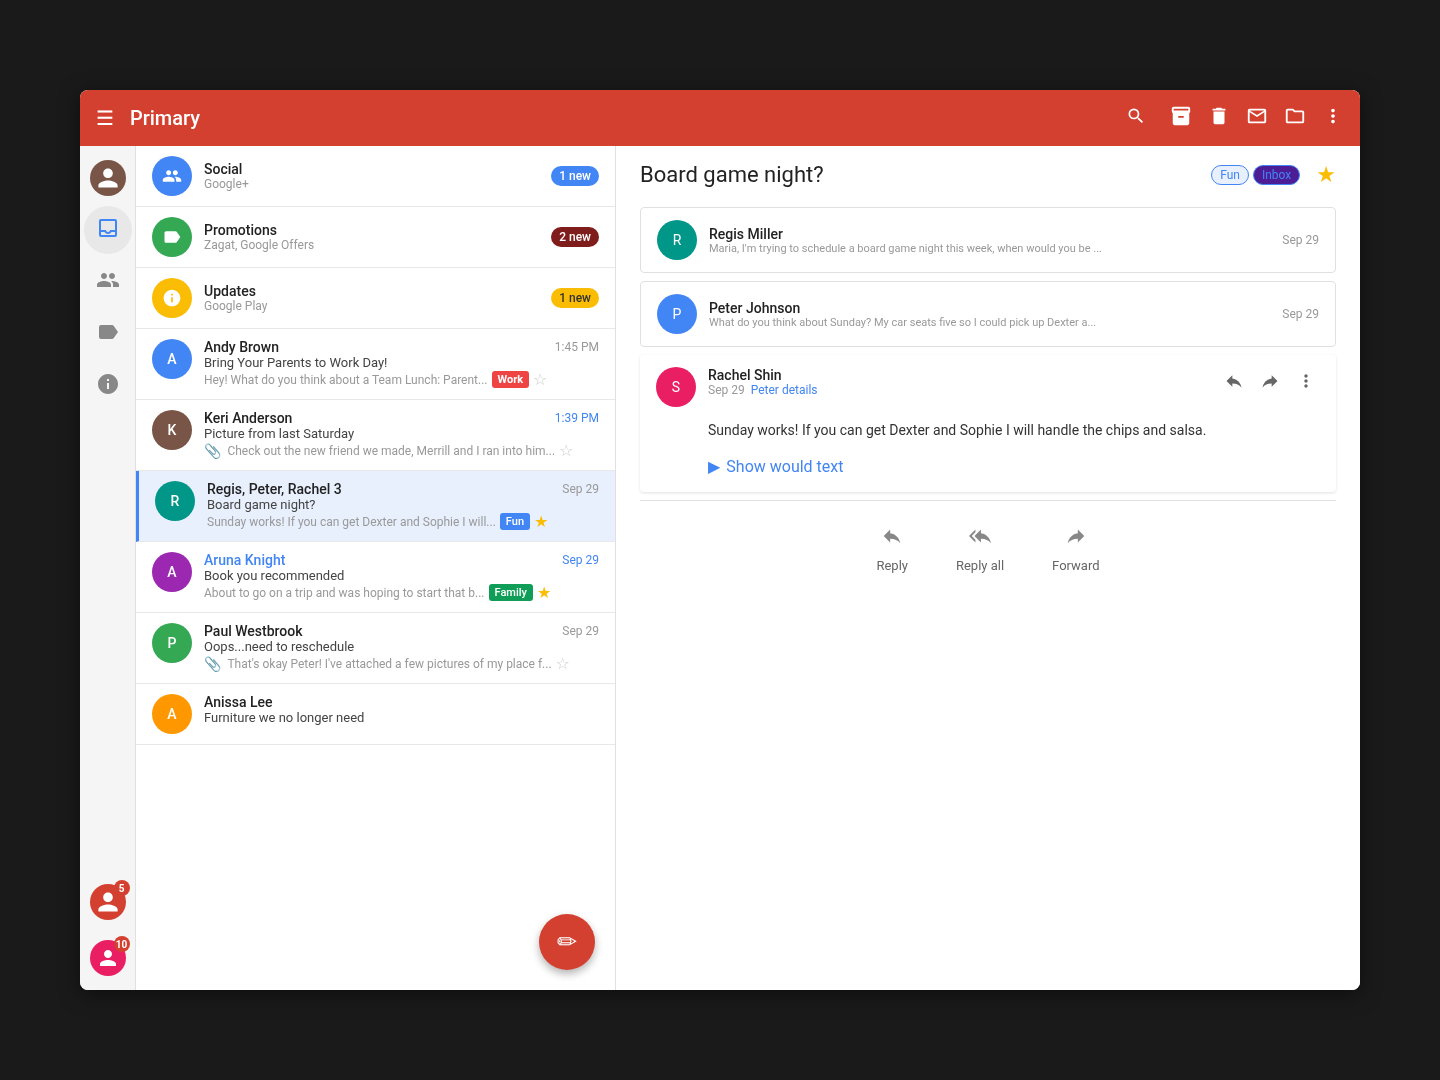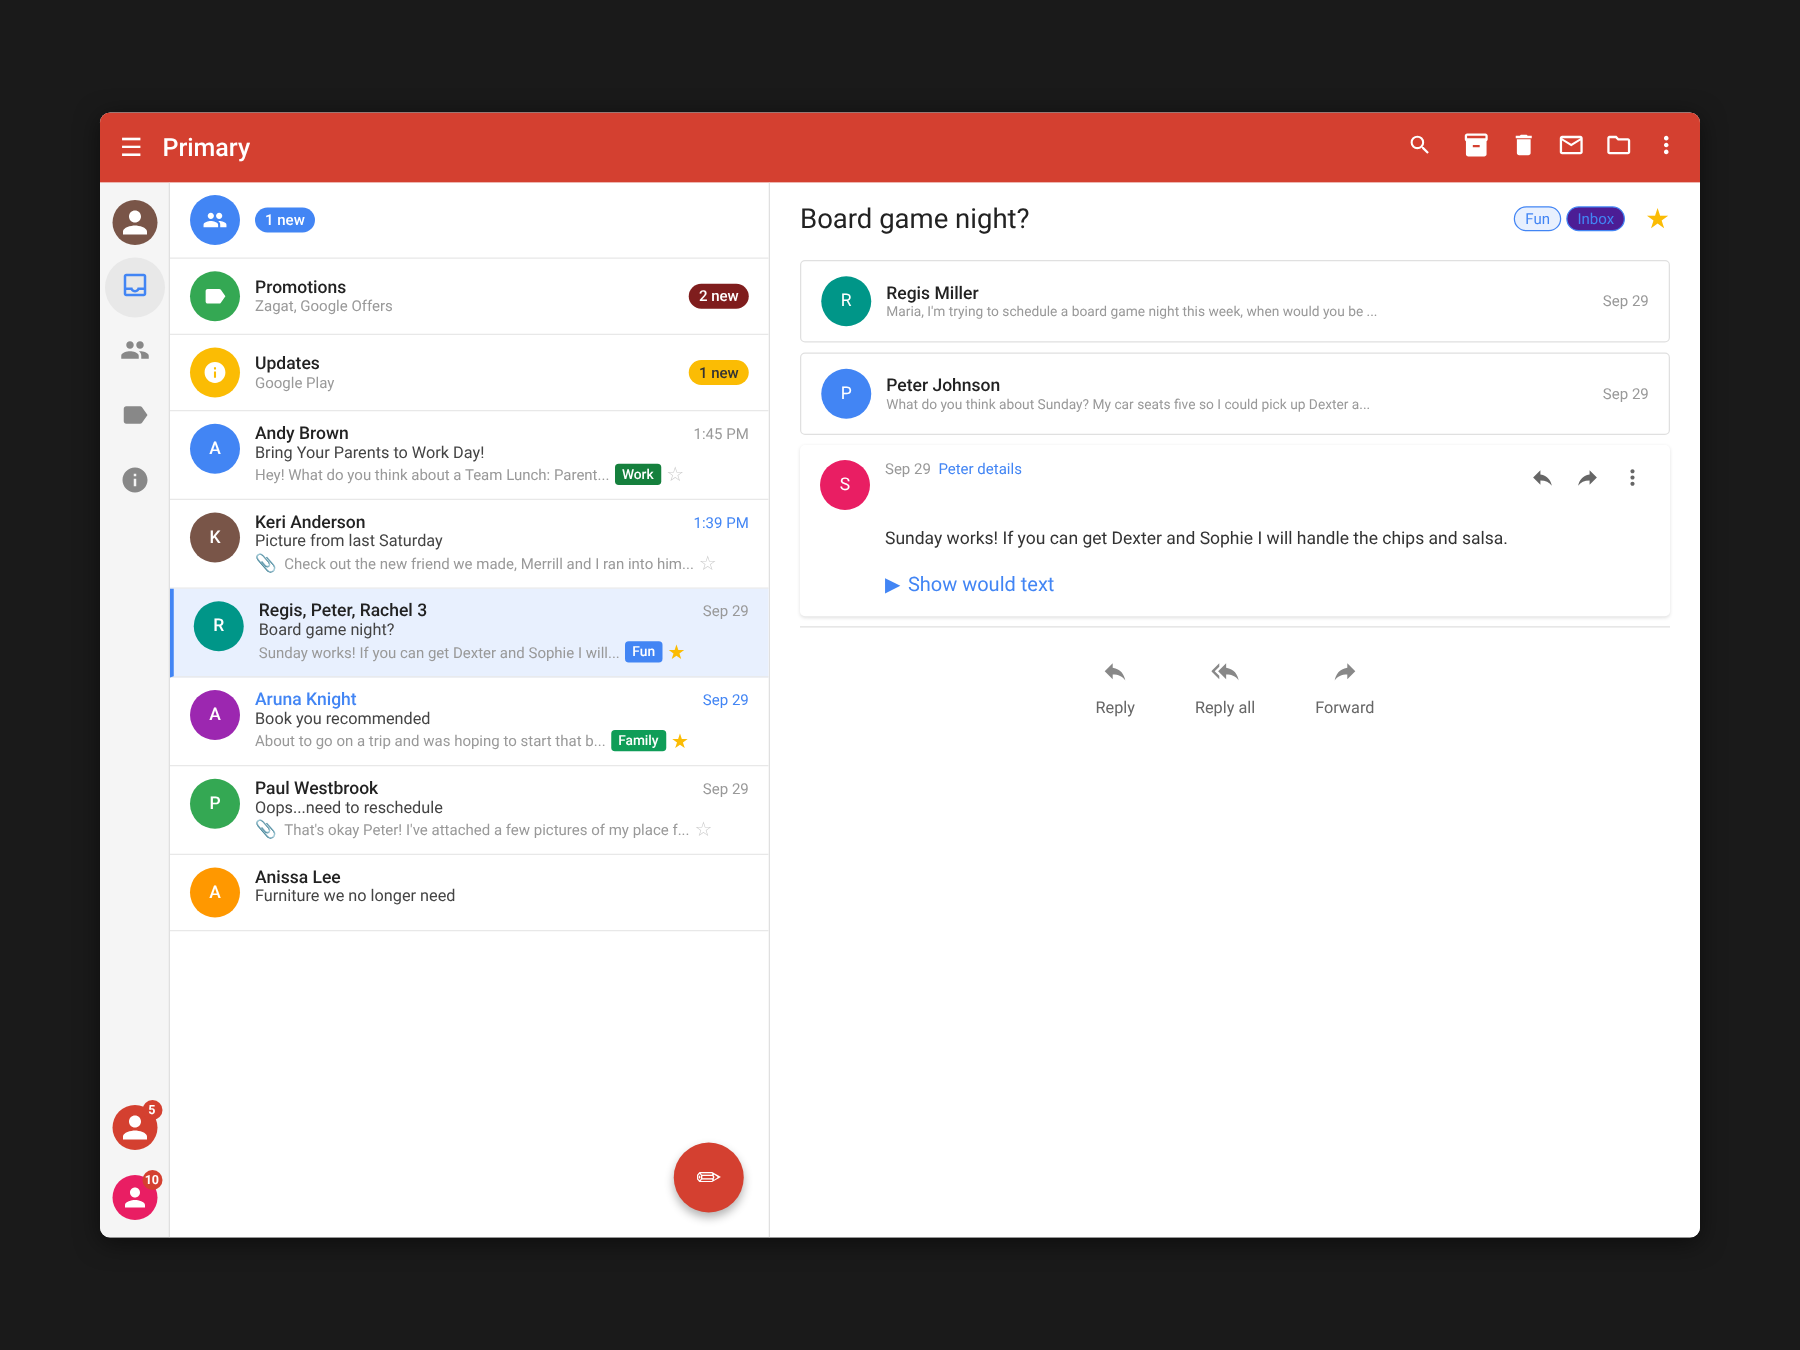"Social" div.cat-content { html: none -> <div> <div>Social</div> <div>Google+</div> </div> }
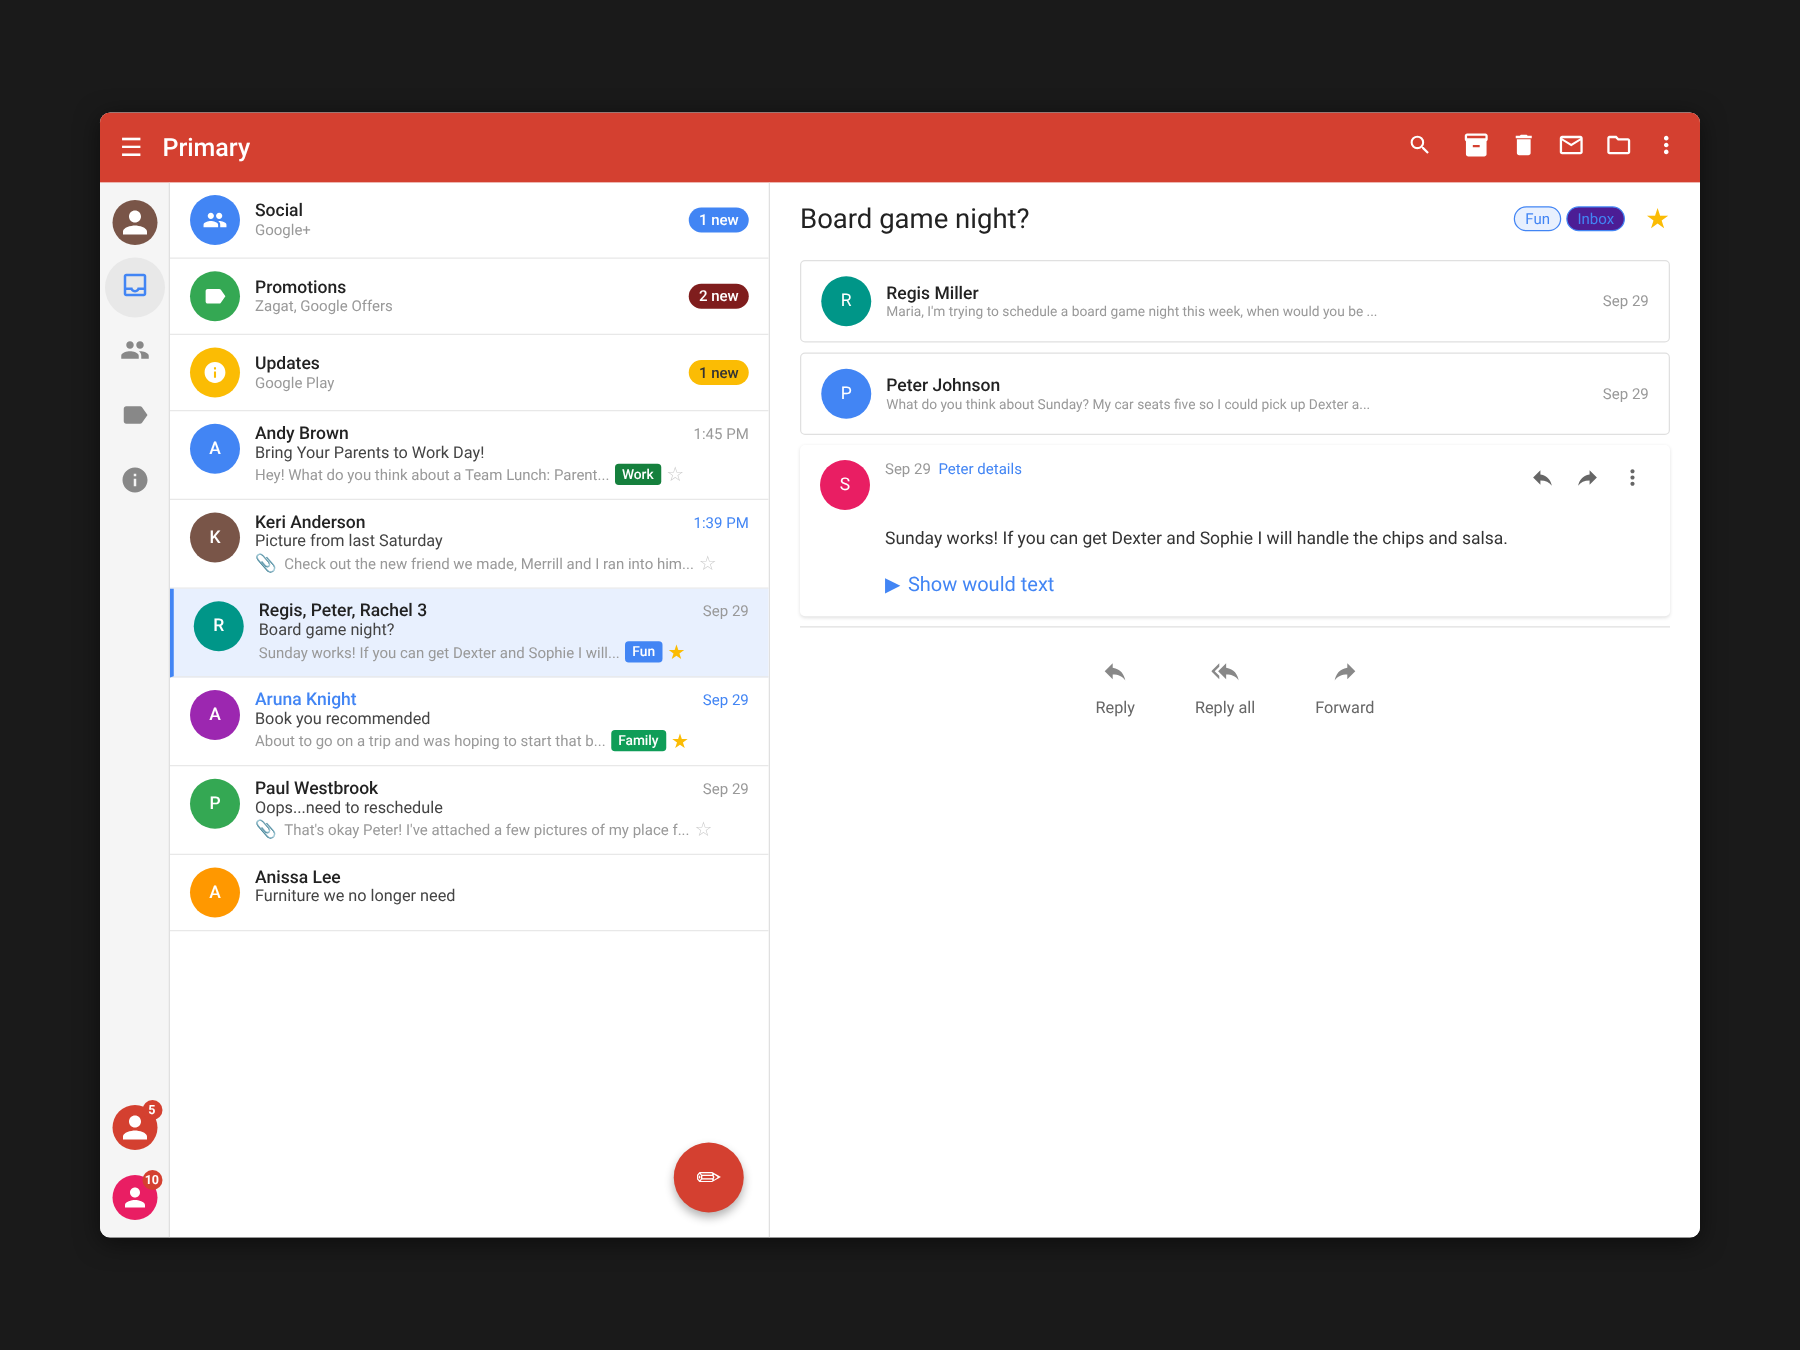"Work" .tag-work { background: #15803d -> #ef4444; font-weight: none -> bold }
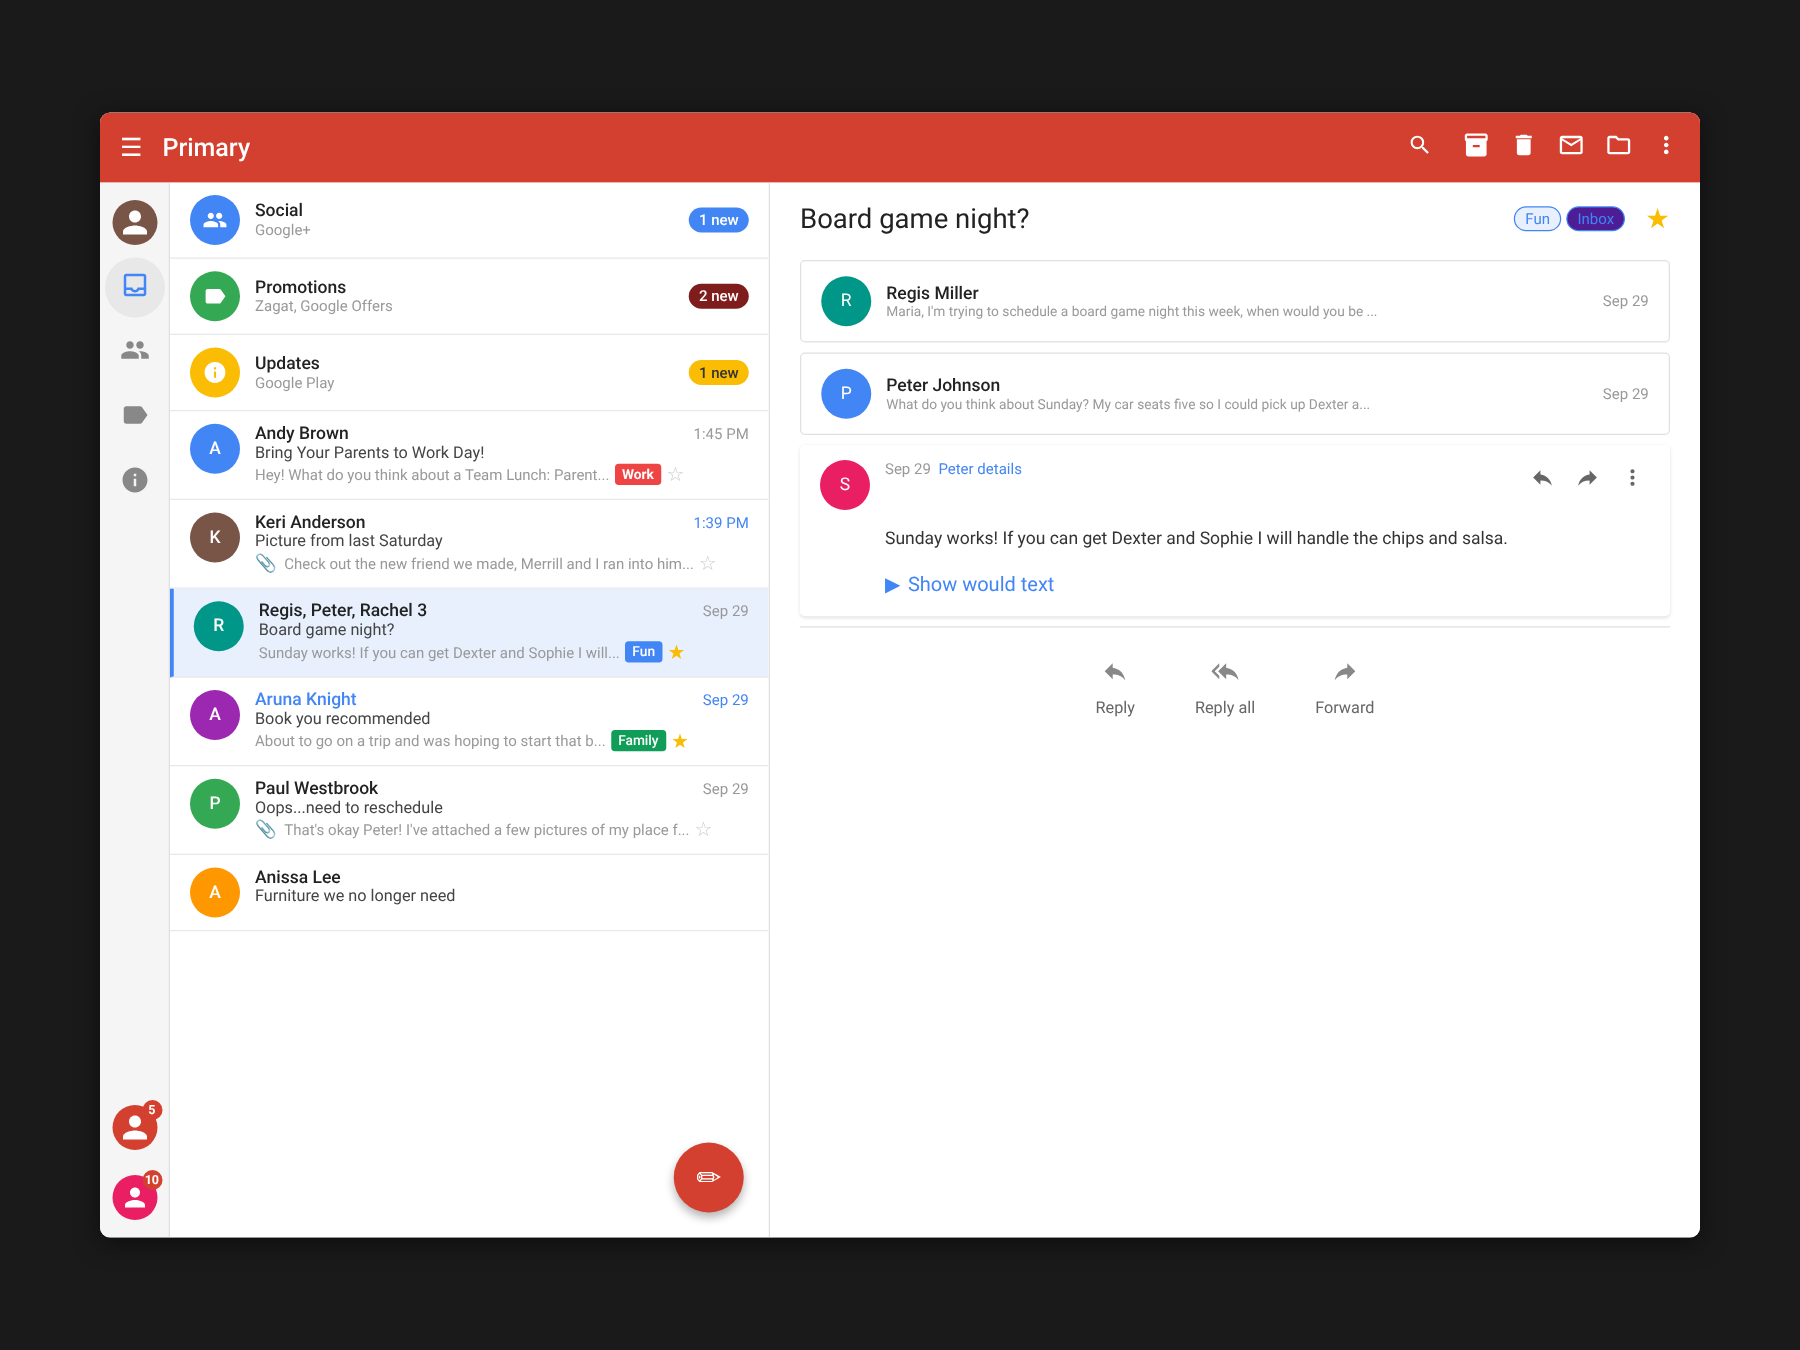"Rachel Shin" div.msg-sender-name { html: none -> <div>Rachel Shin</div> }
